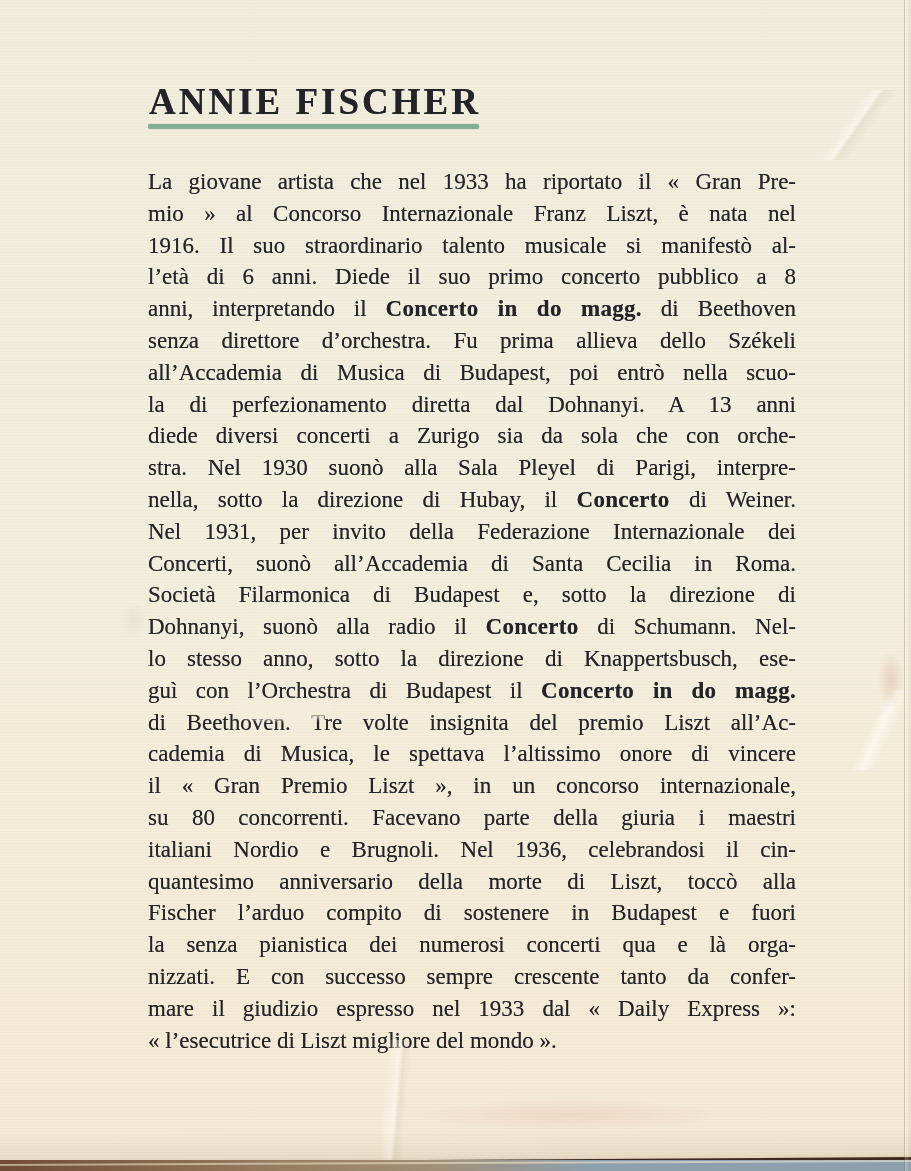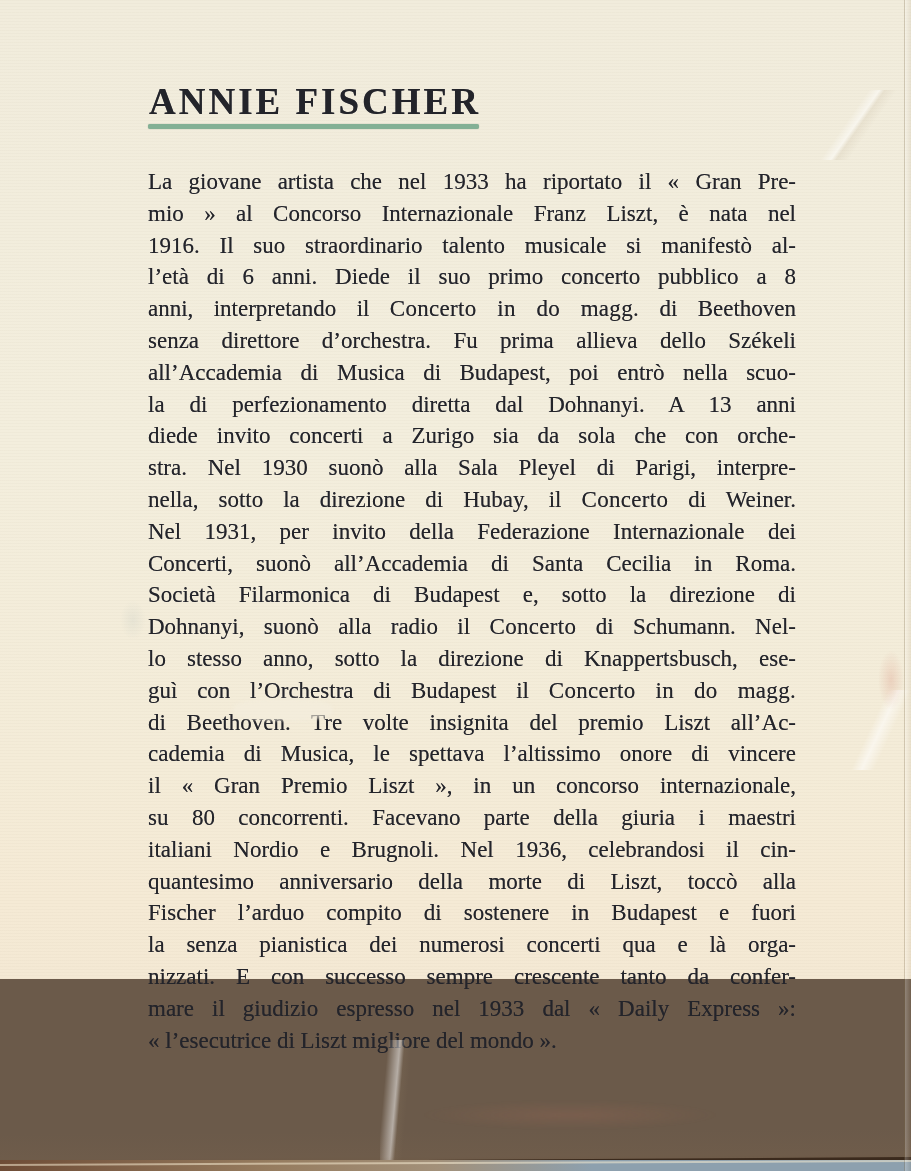"ANNIE FISCHER" .page { height: 979px -> 1171px }
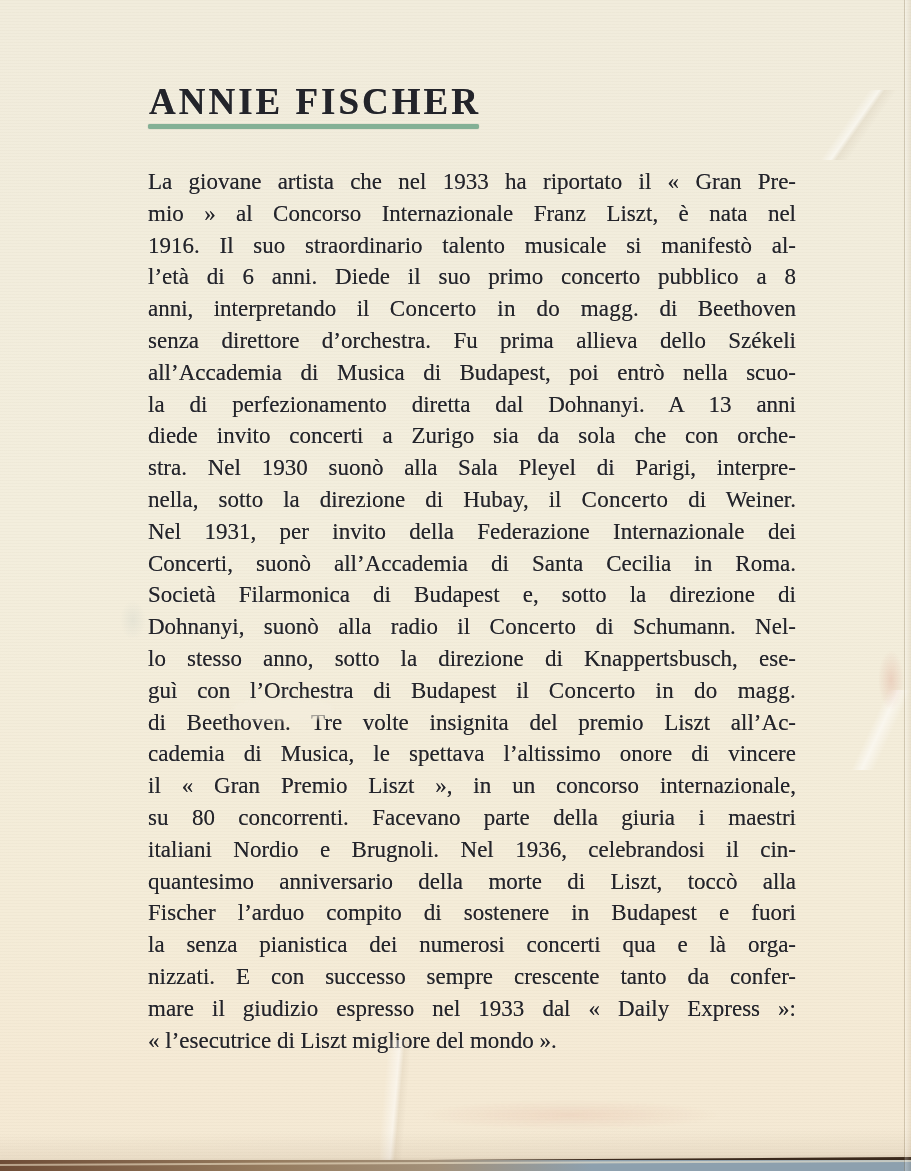"Concerto in do magg." .paragraph b { font-weight: normal -> bold }
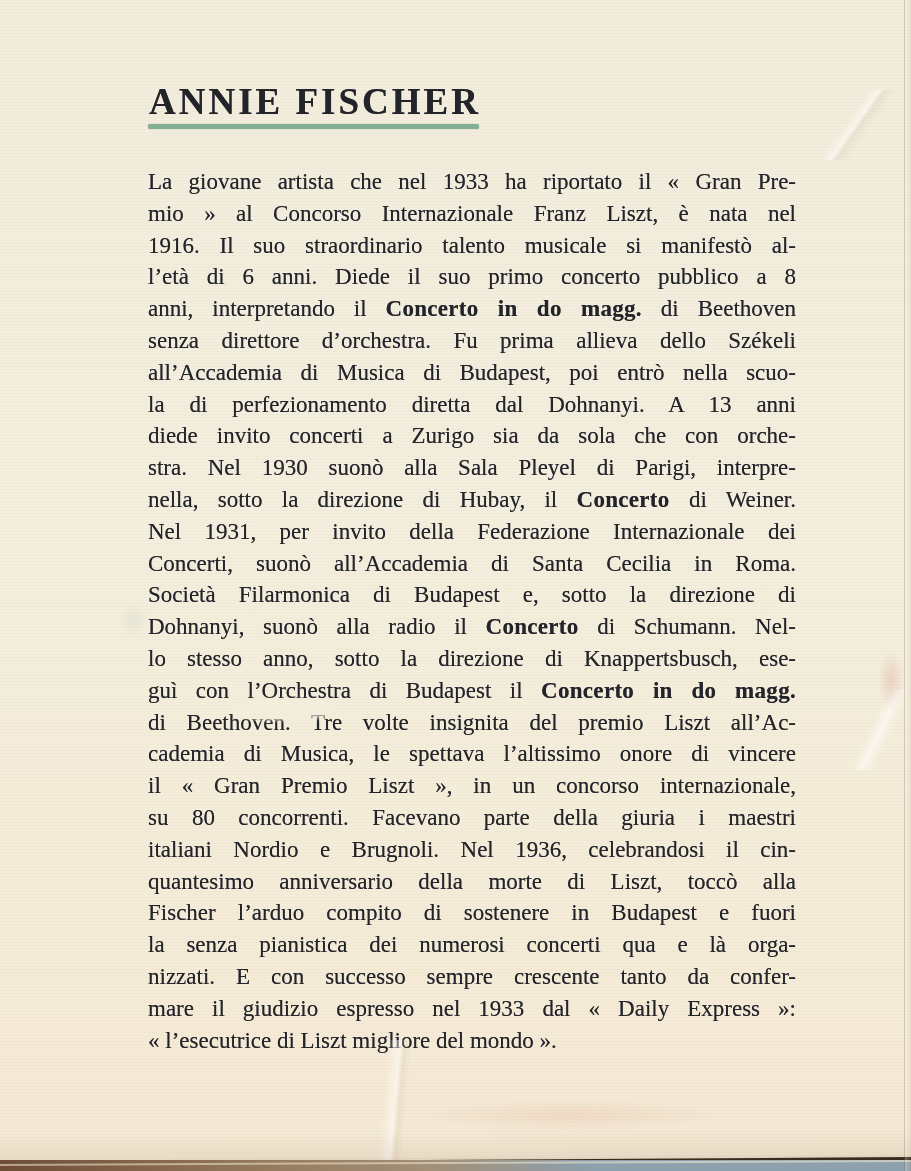"diede invito concerti a Zurigo" span { text: invito -> diversi }
